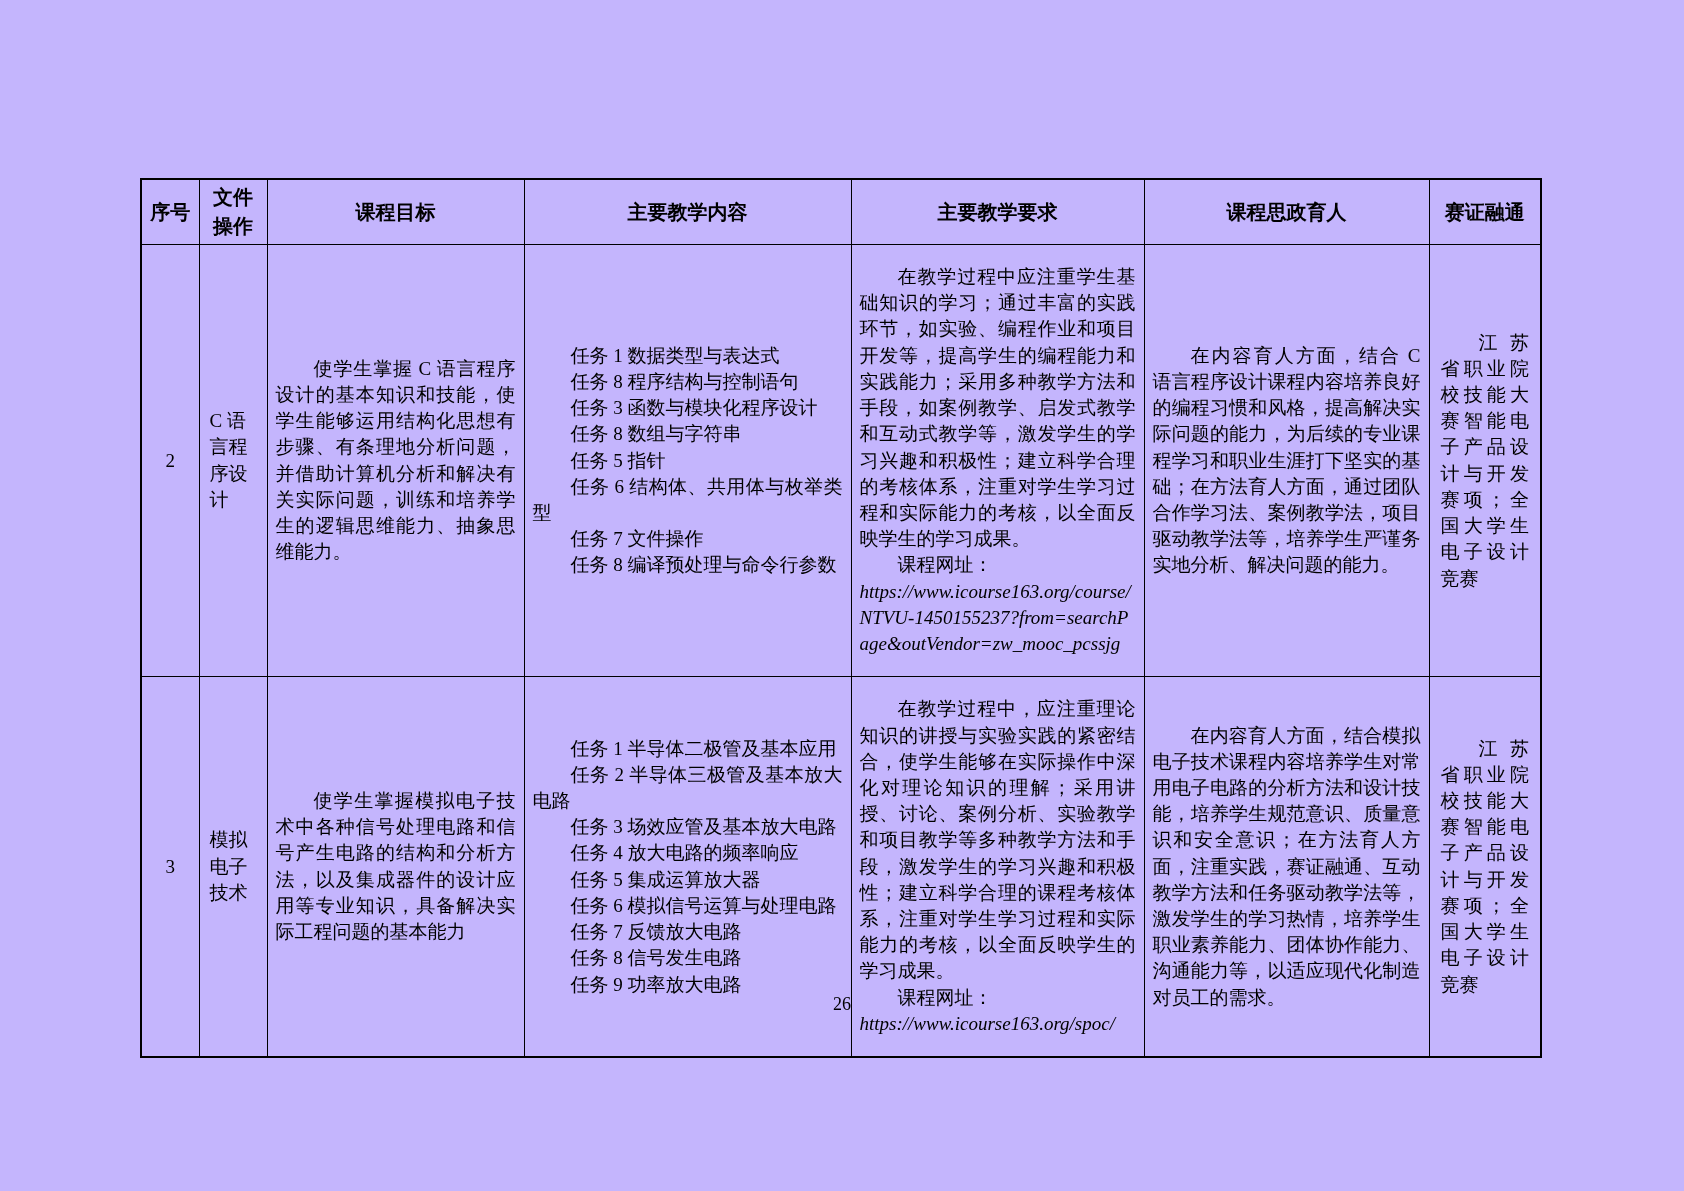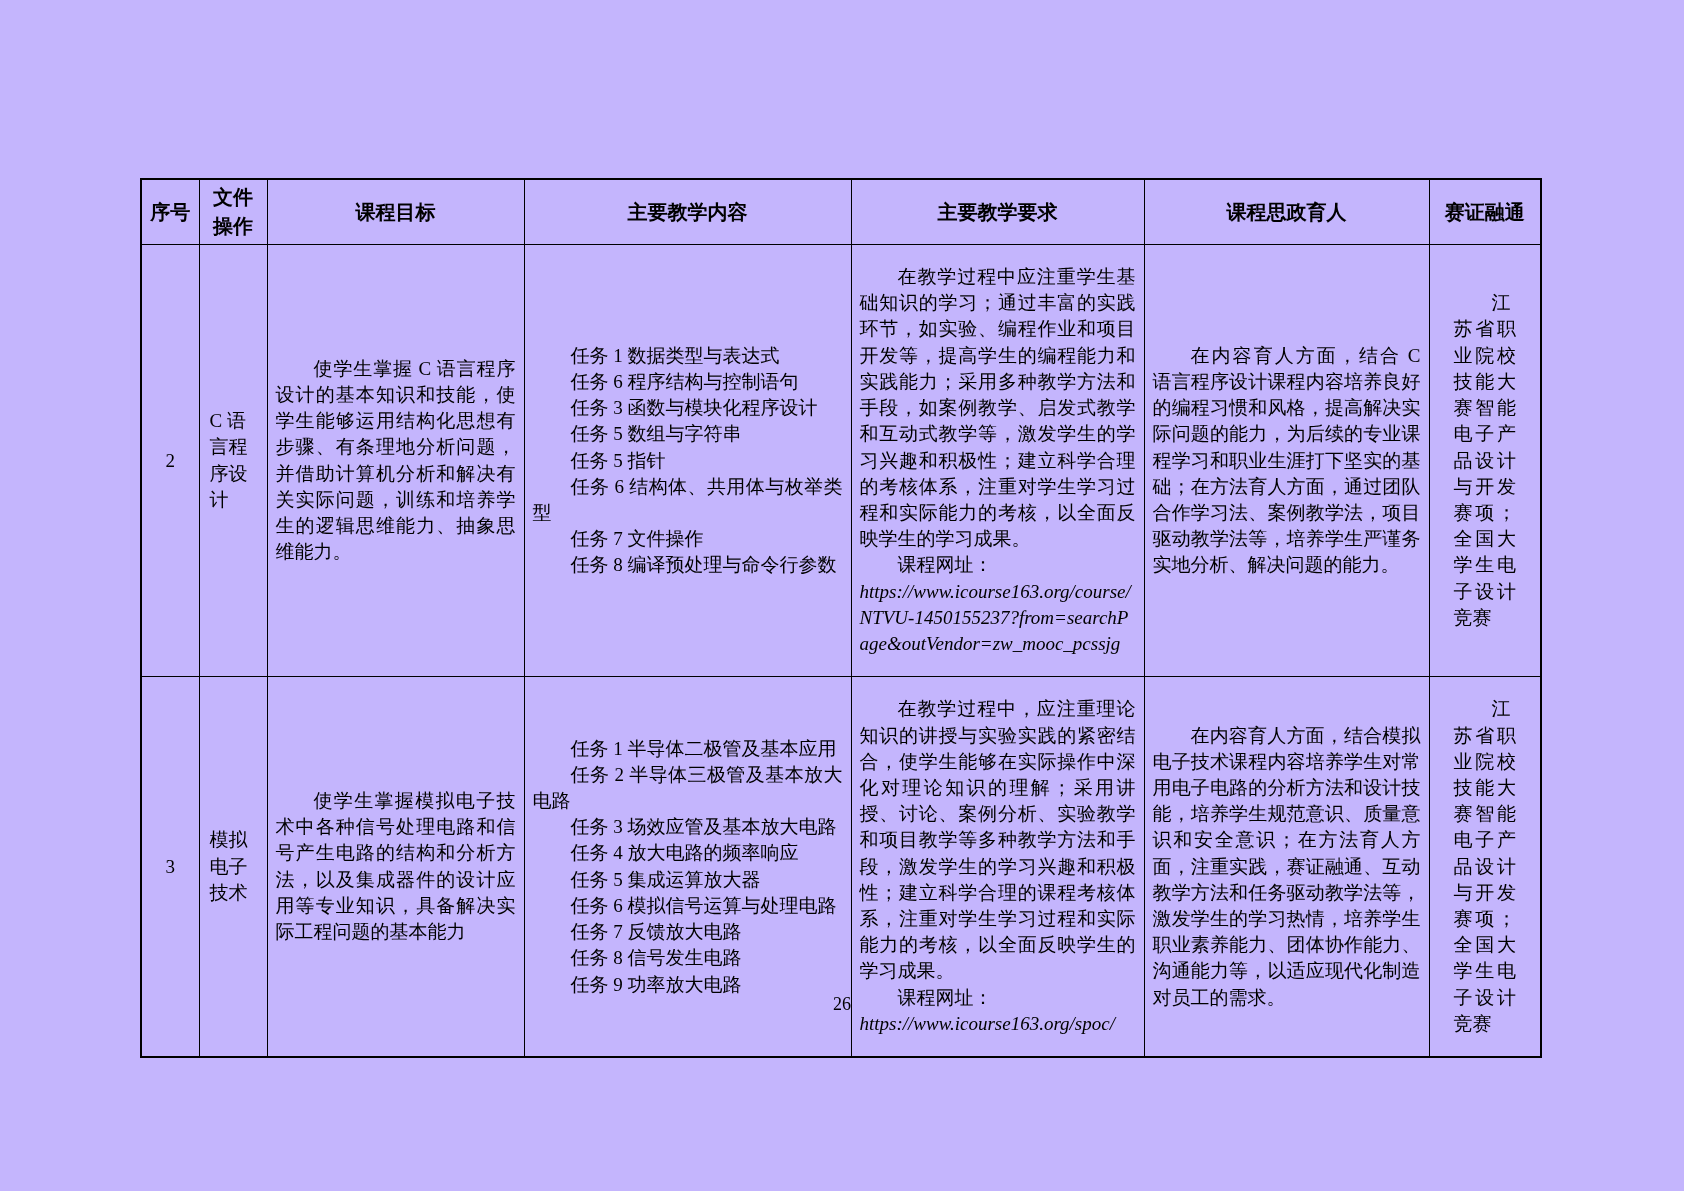"江苏省职业院校技能大赛智能电子产品设计与开发赛项；全国大学生电子设计竞赛" td.comp-cell { padding: 2px 24px -> 2px 11px }
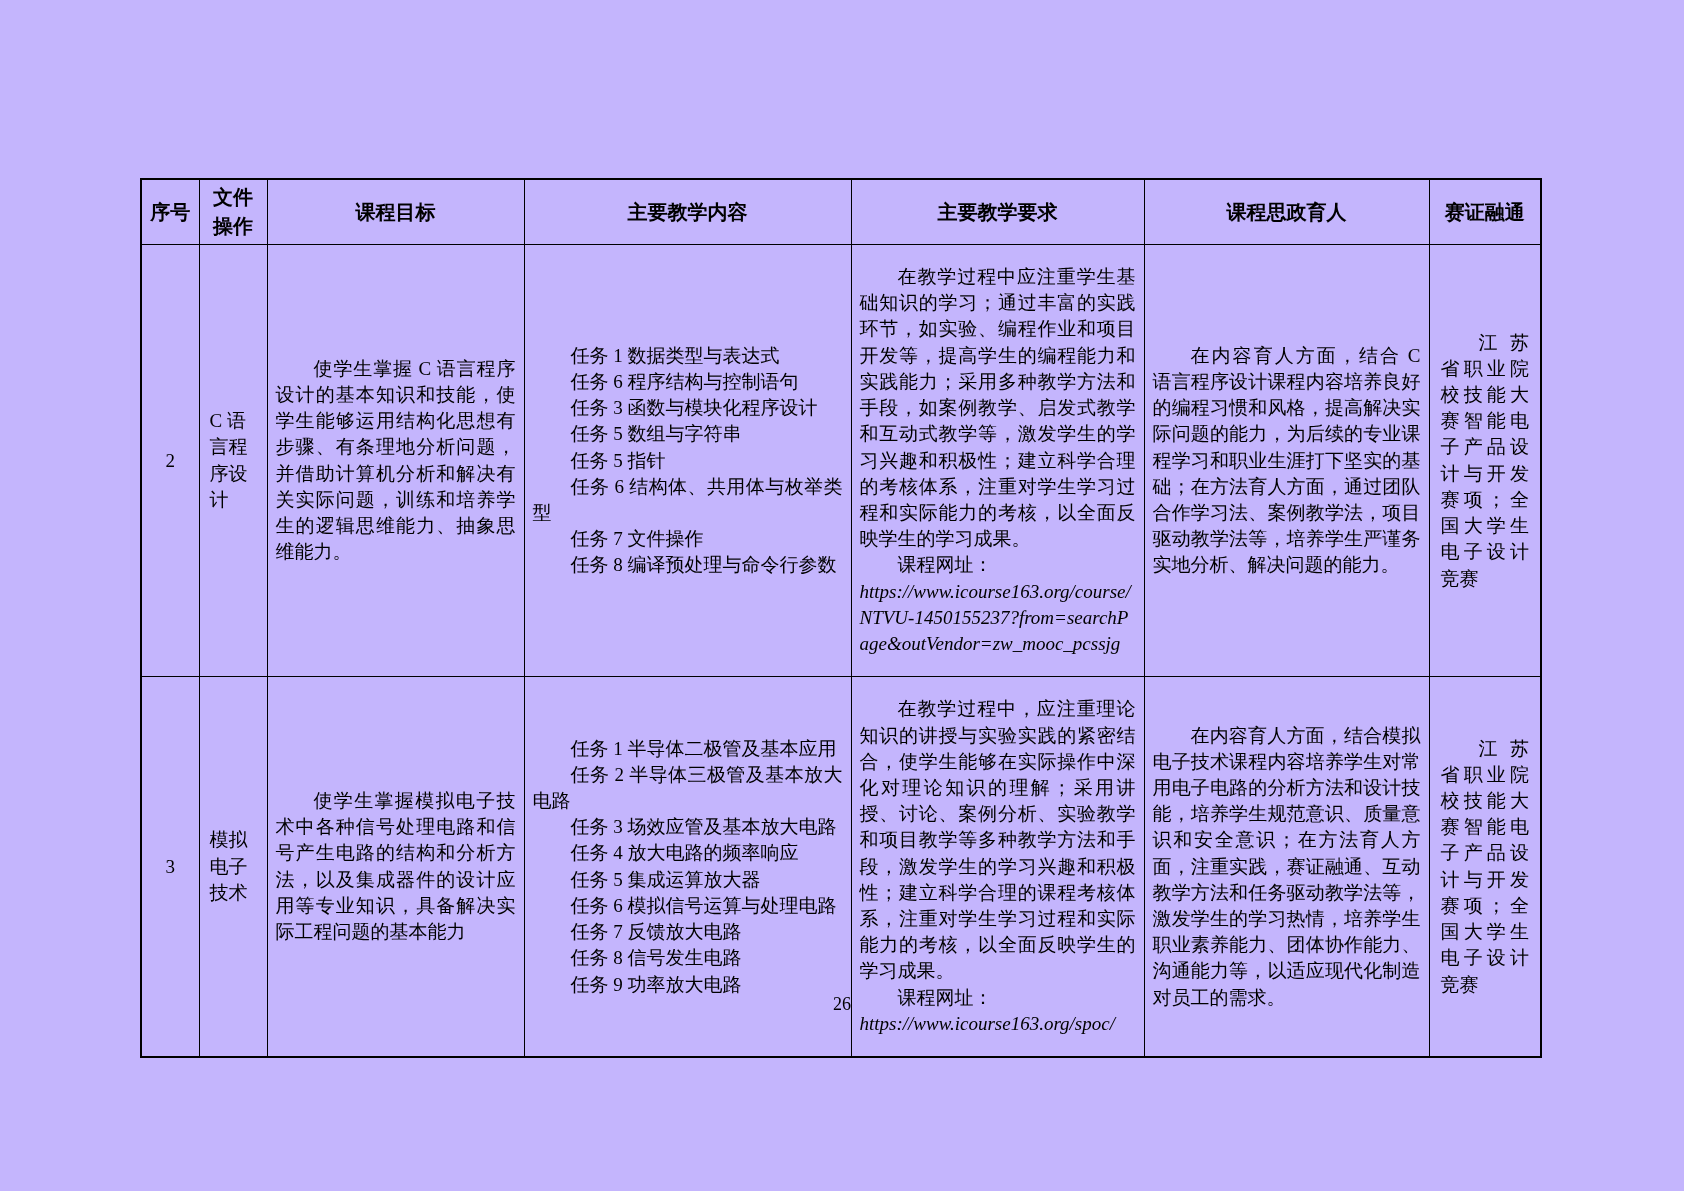"任务 6 程序结构与控制语句" p.task { text: 6 -> 8 }
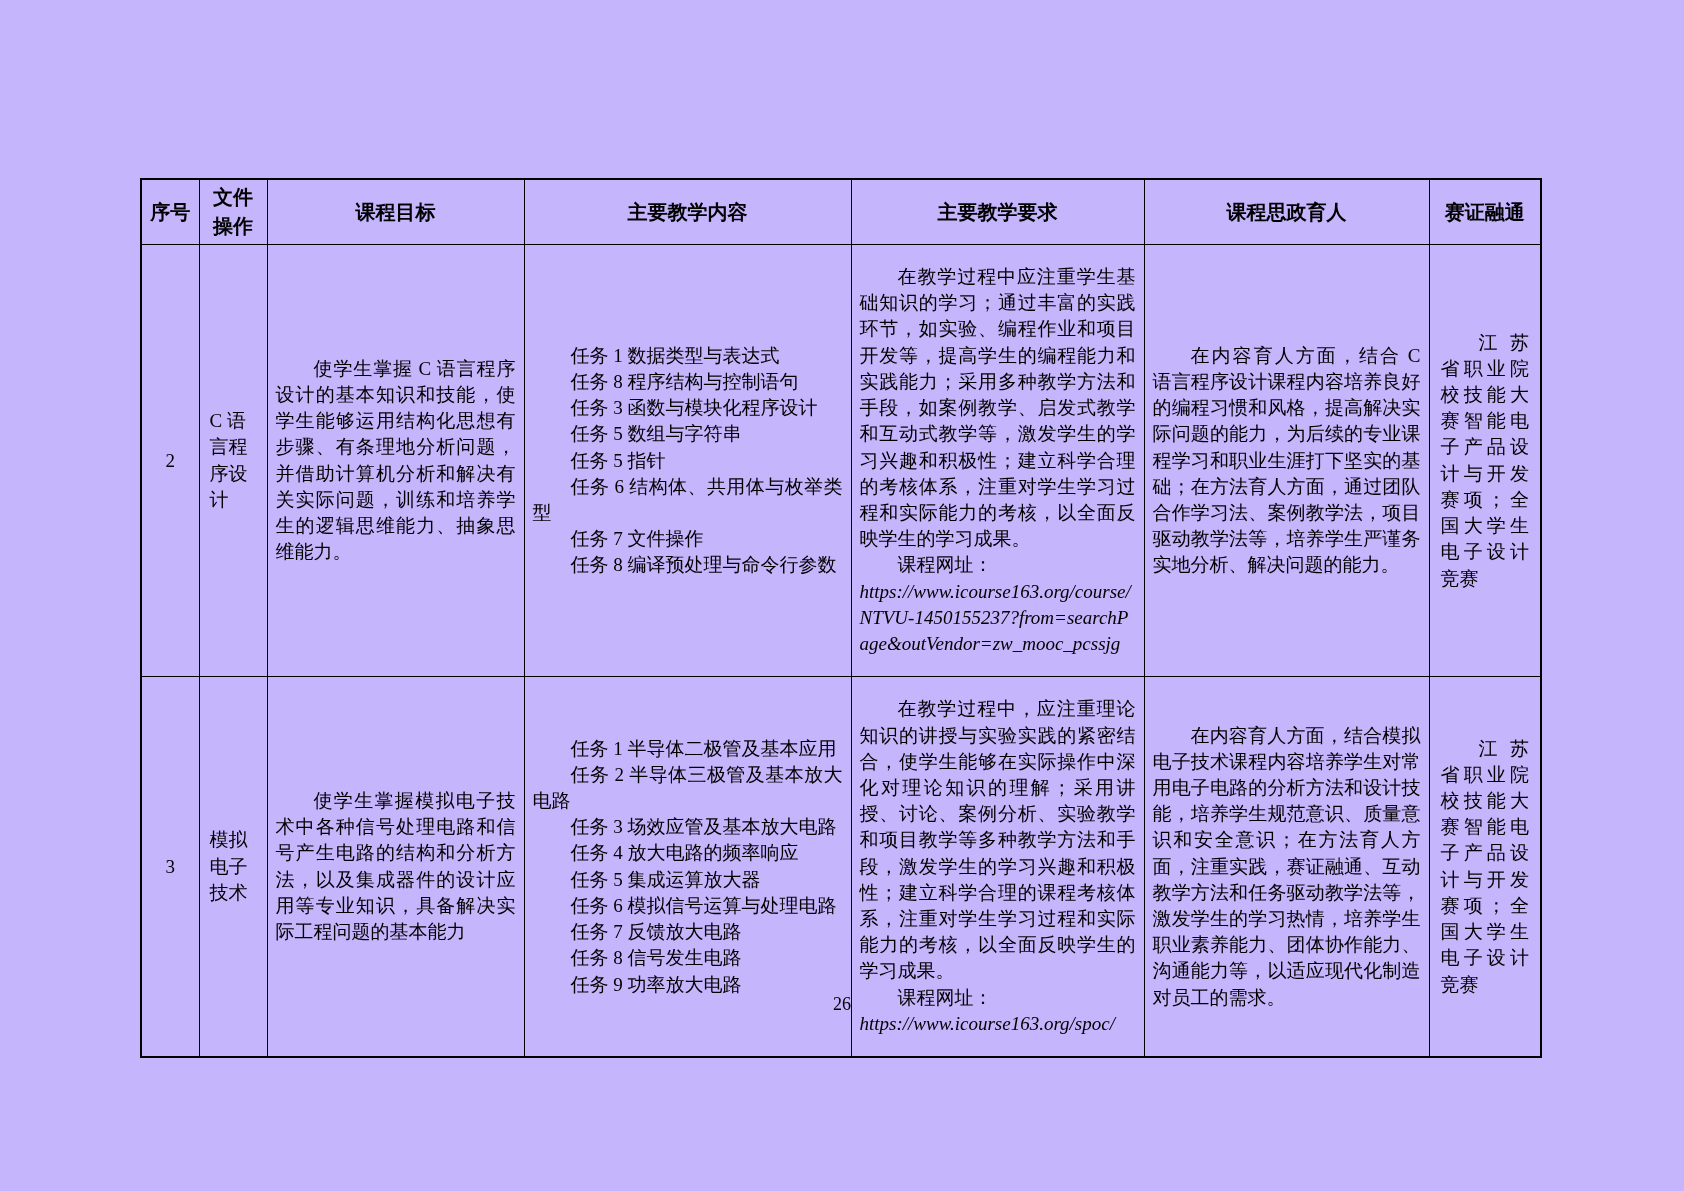"任务 5 数组与字符串" p.task { text: 5 -> 8 }
